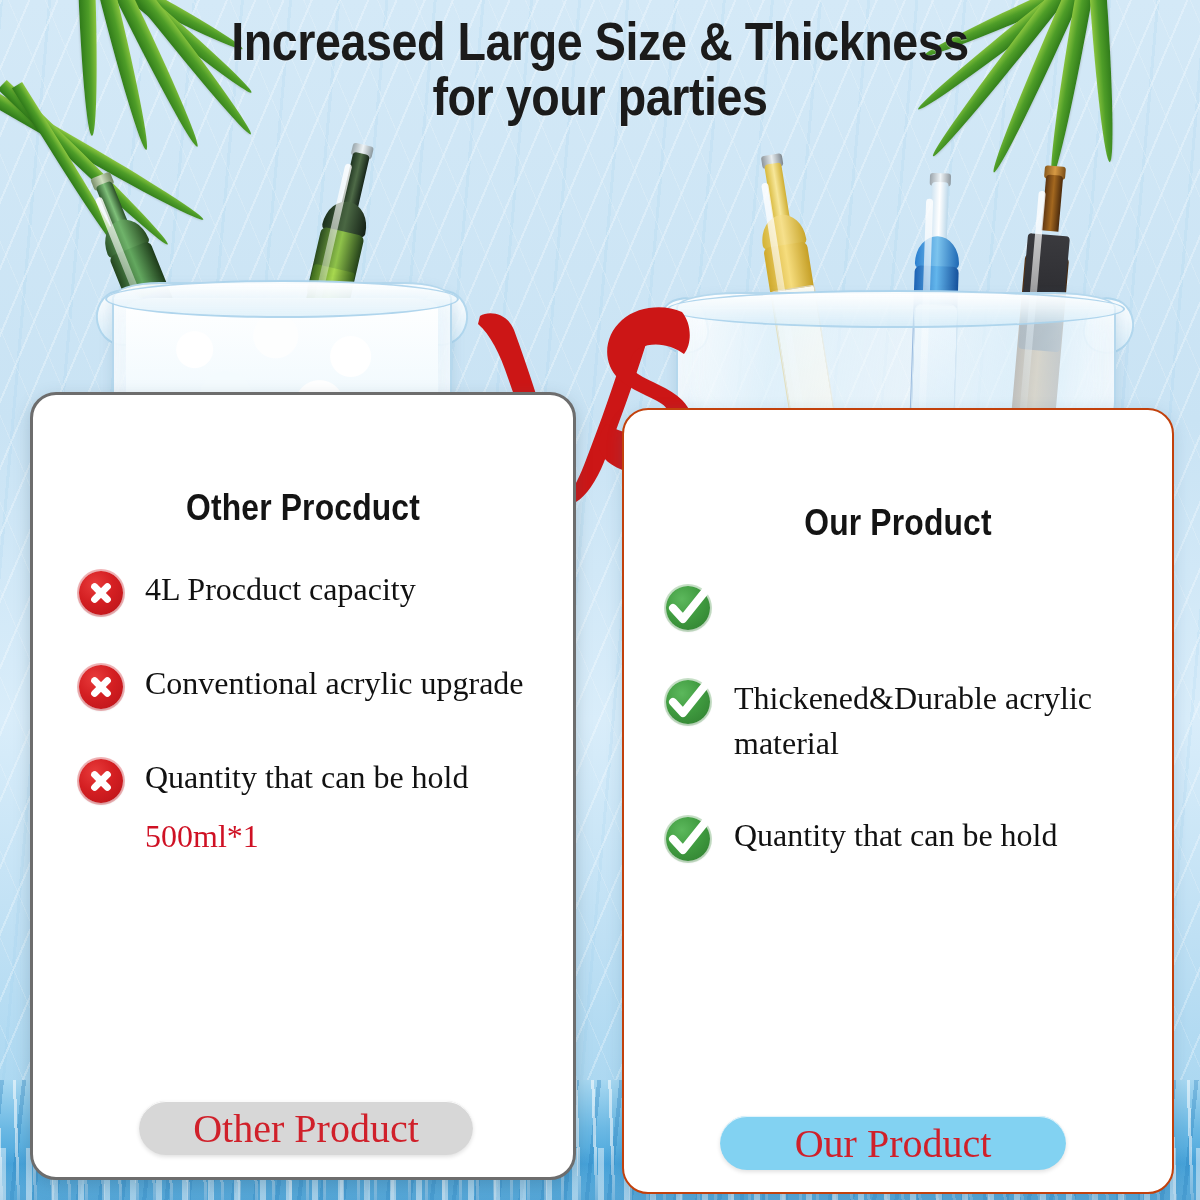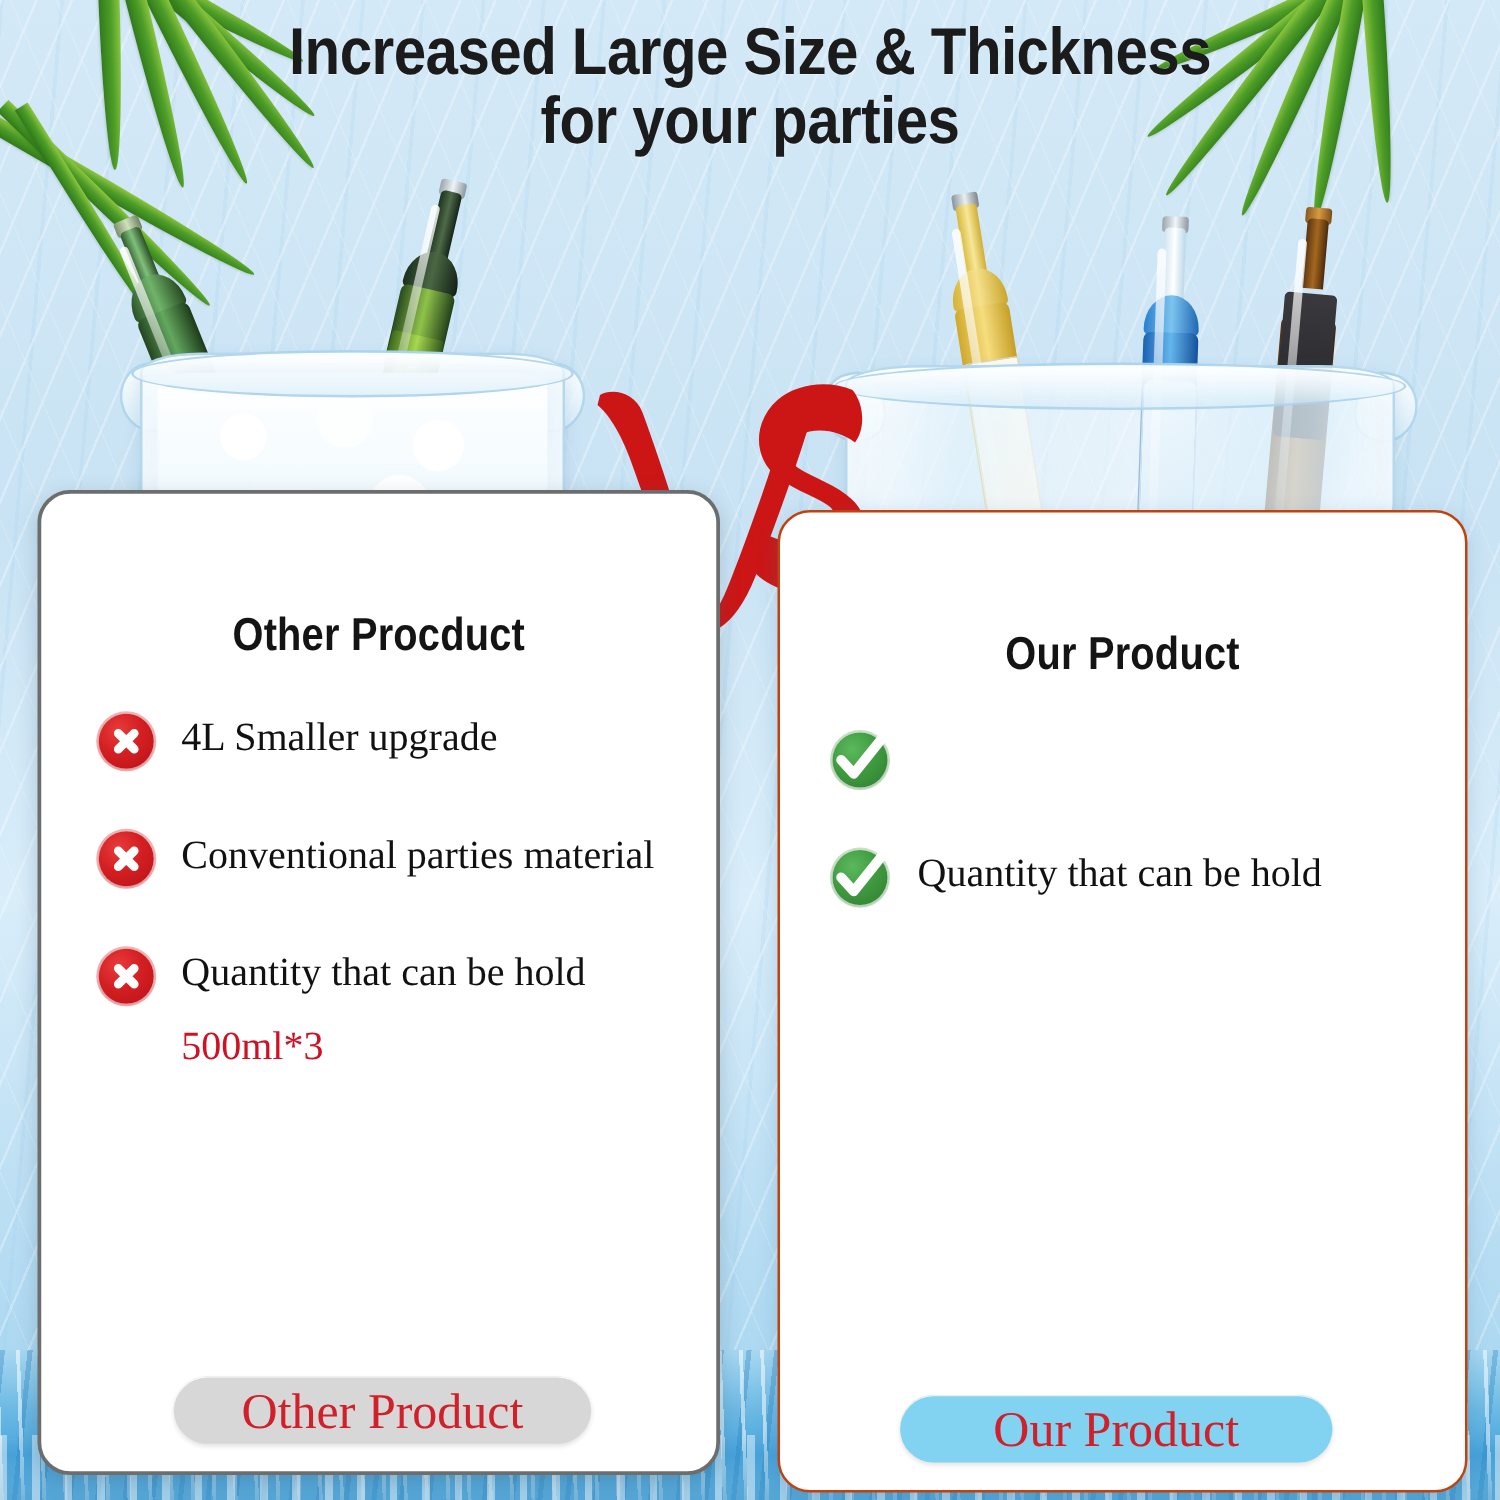"4L Smaller upgrade" span.ftext { text: Smaller upgrade -> Procduct capacity }
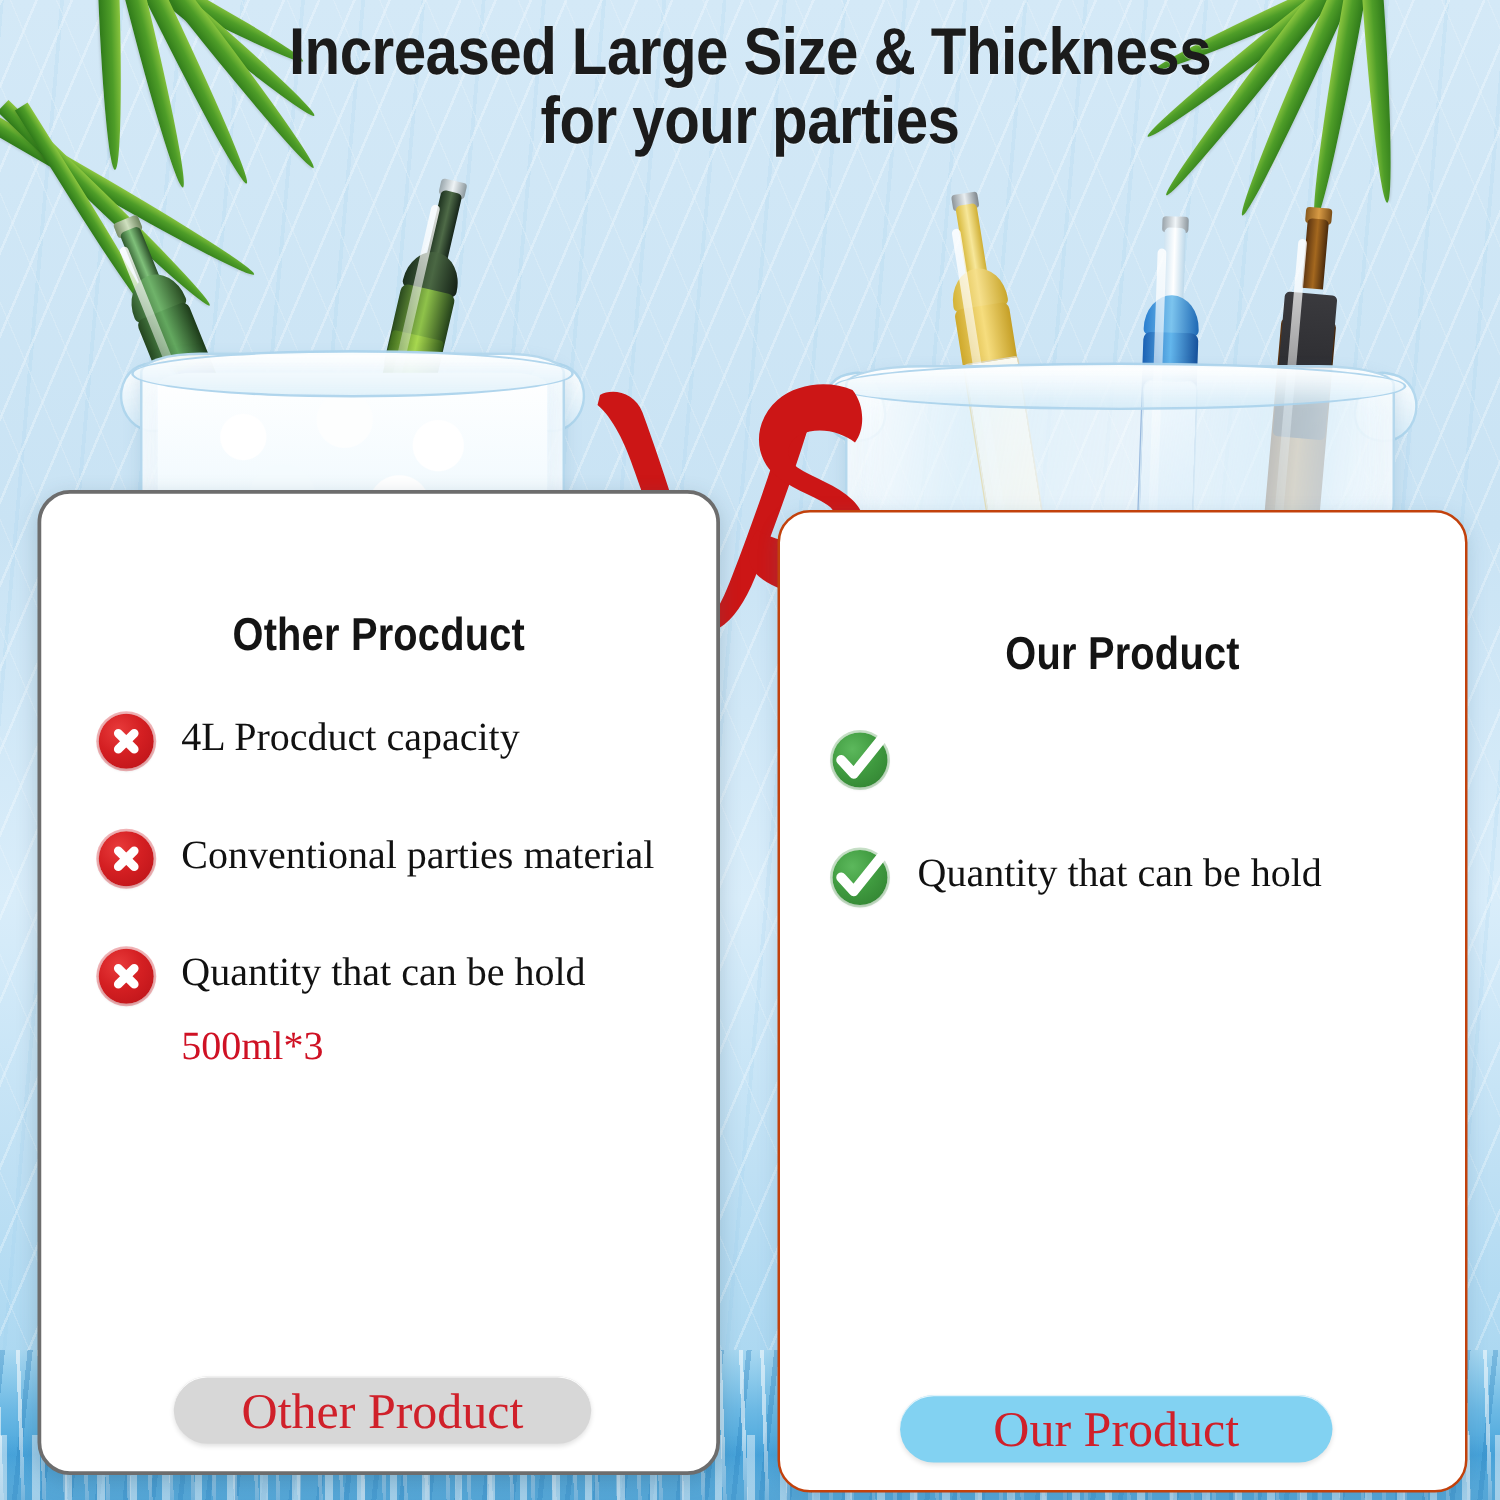"Conventional parties material" span.ftext { text: parties material -> acrylic upgrade }
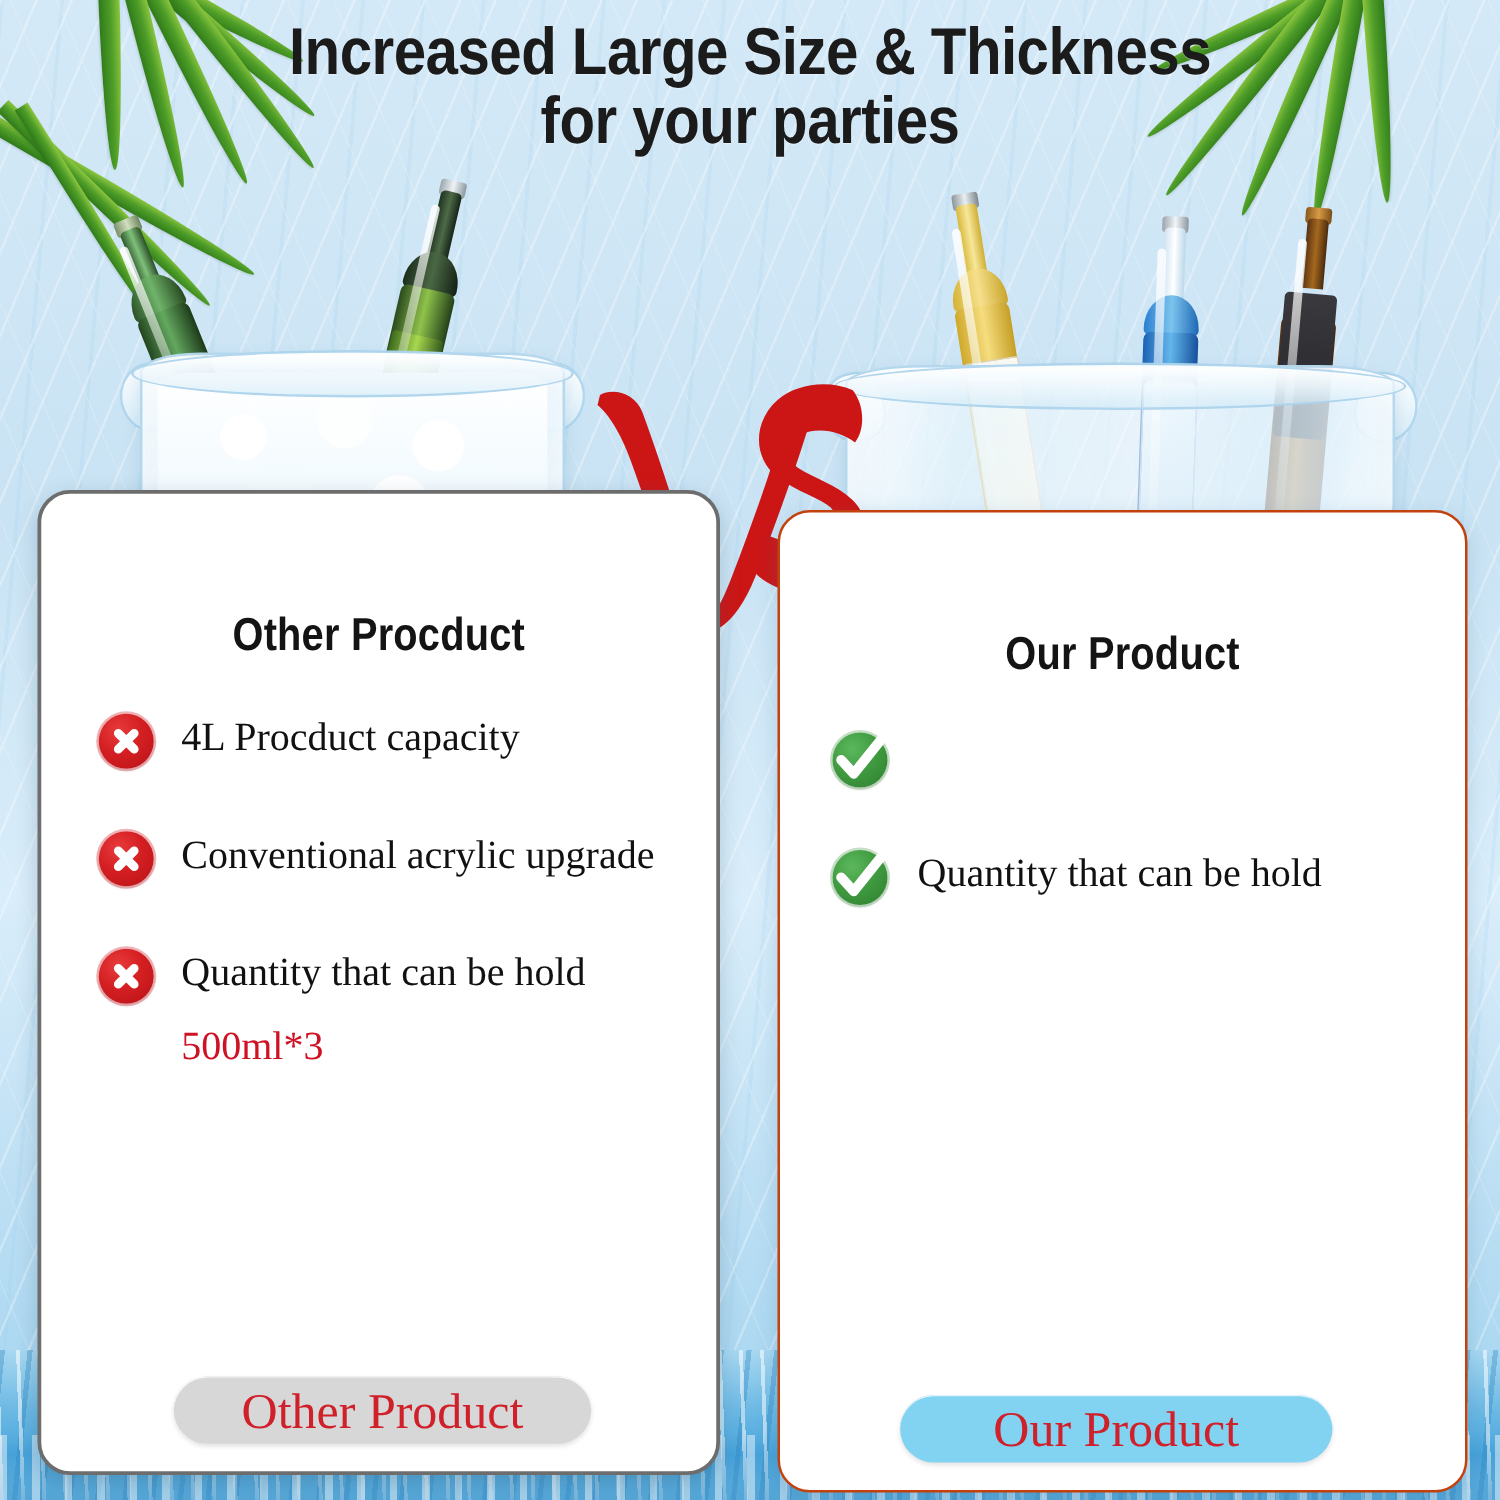"Thickened&Durable acrylic material" div.feature { html: none -> <div> <span> <span> <svg> <path></path> </svg> </span> </span> <span>Thickened&amp;Durable acrylic material</span> </div> }
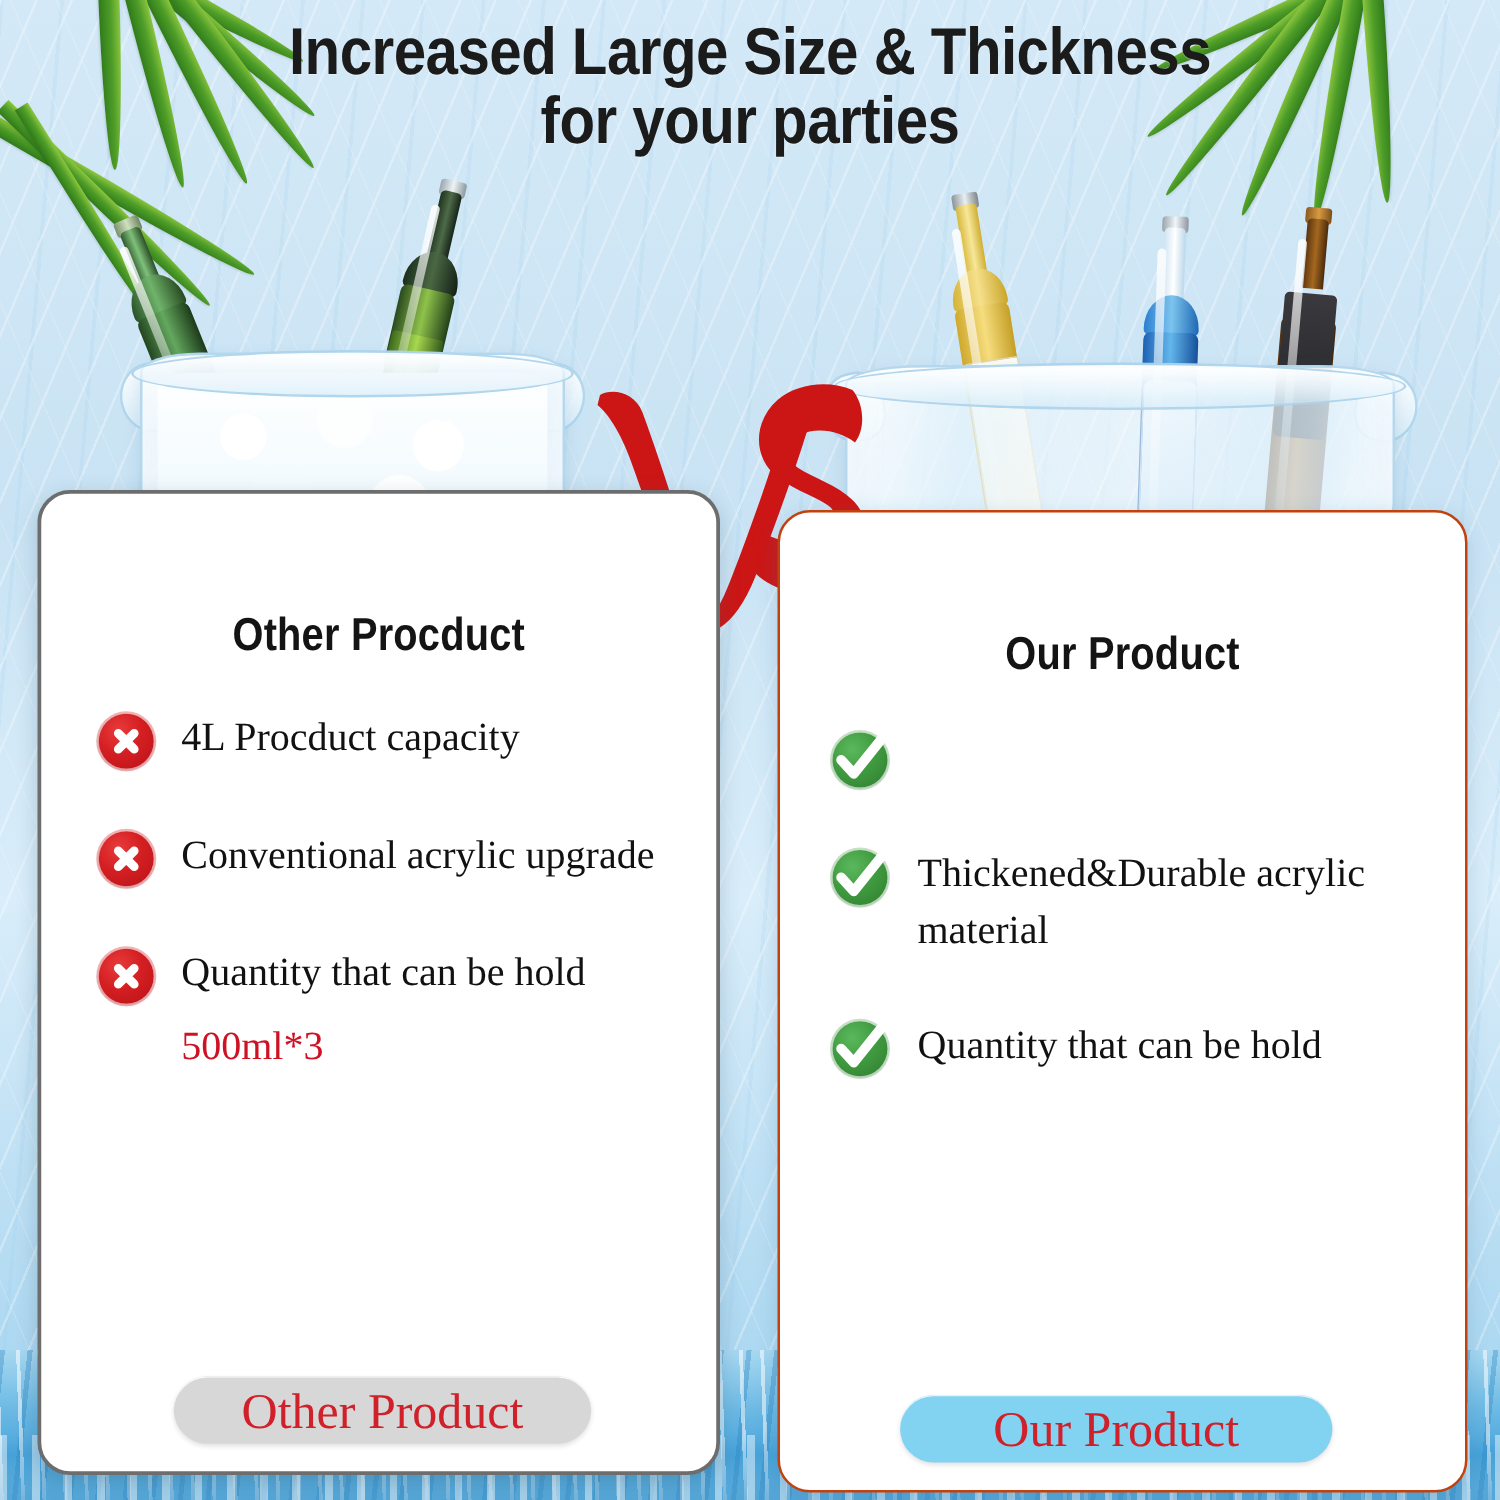"500ml*3" span.sub { text: 3 -> 1 }
